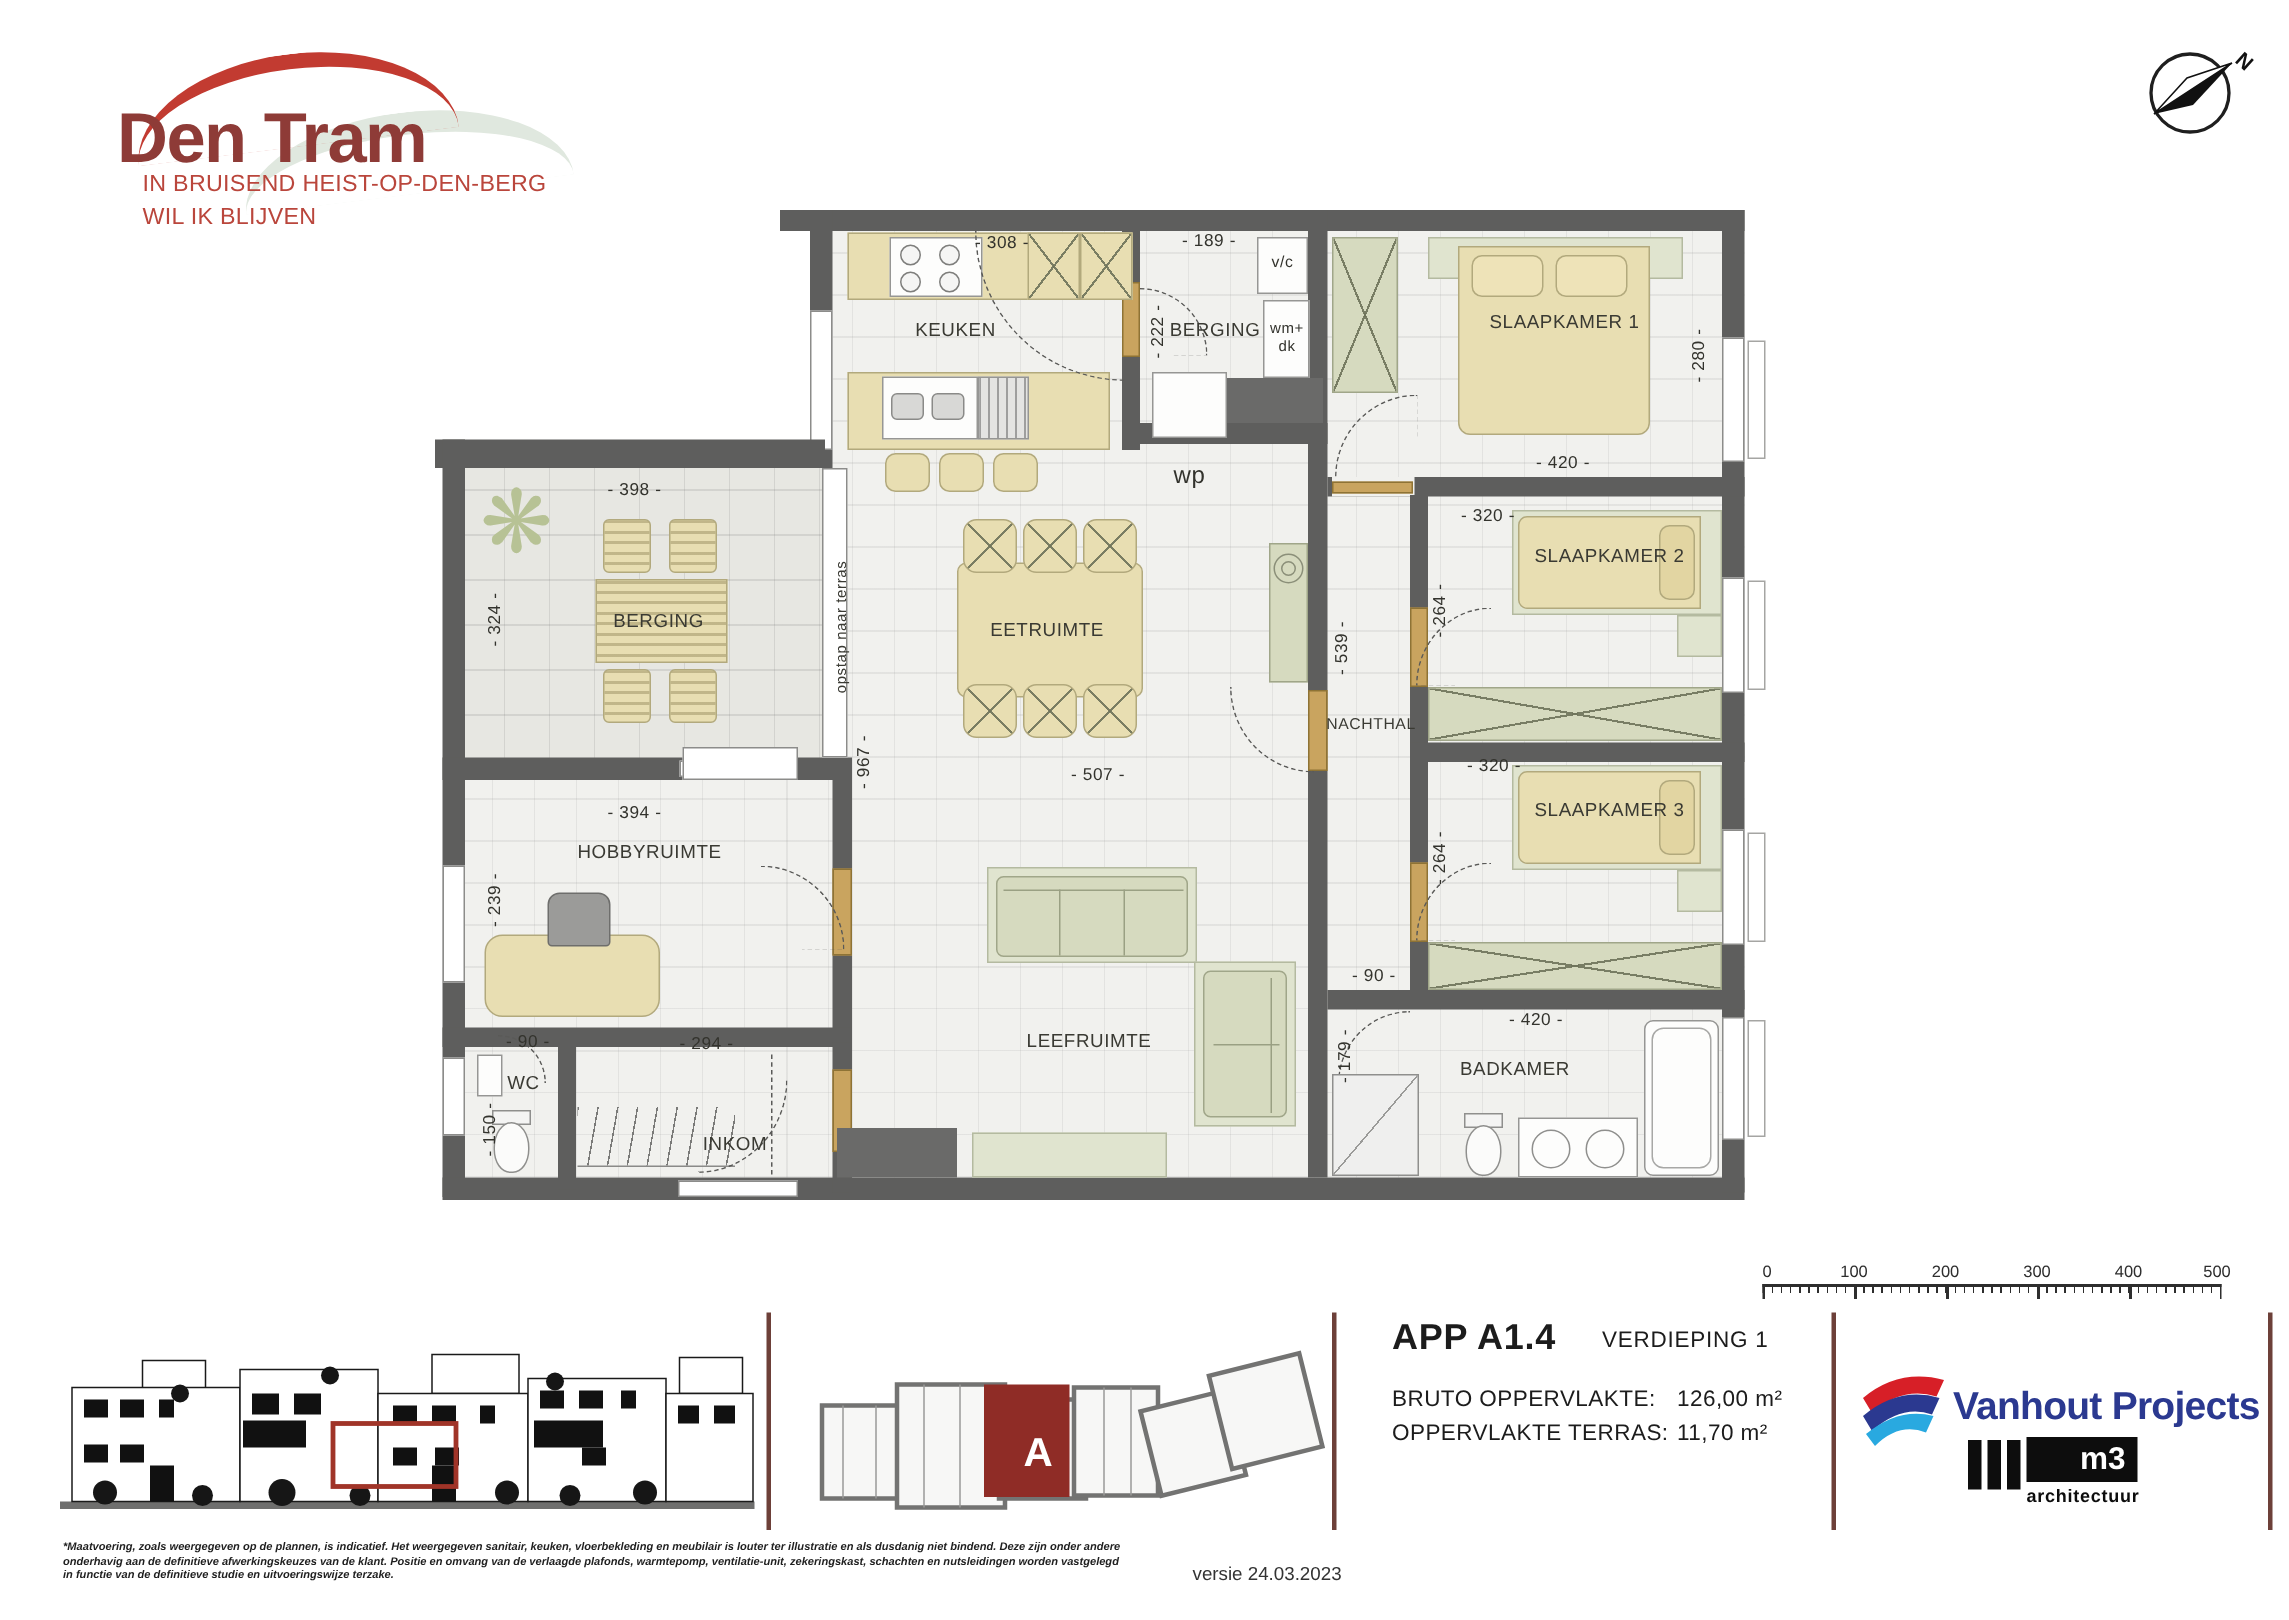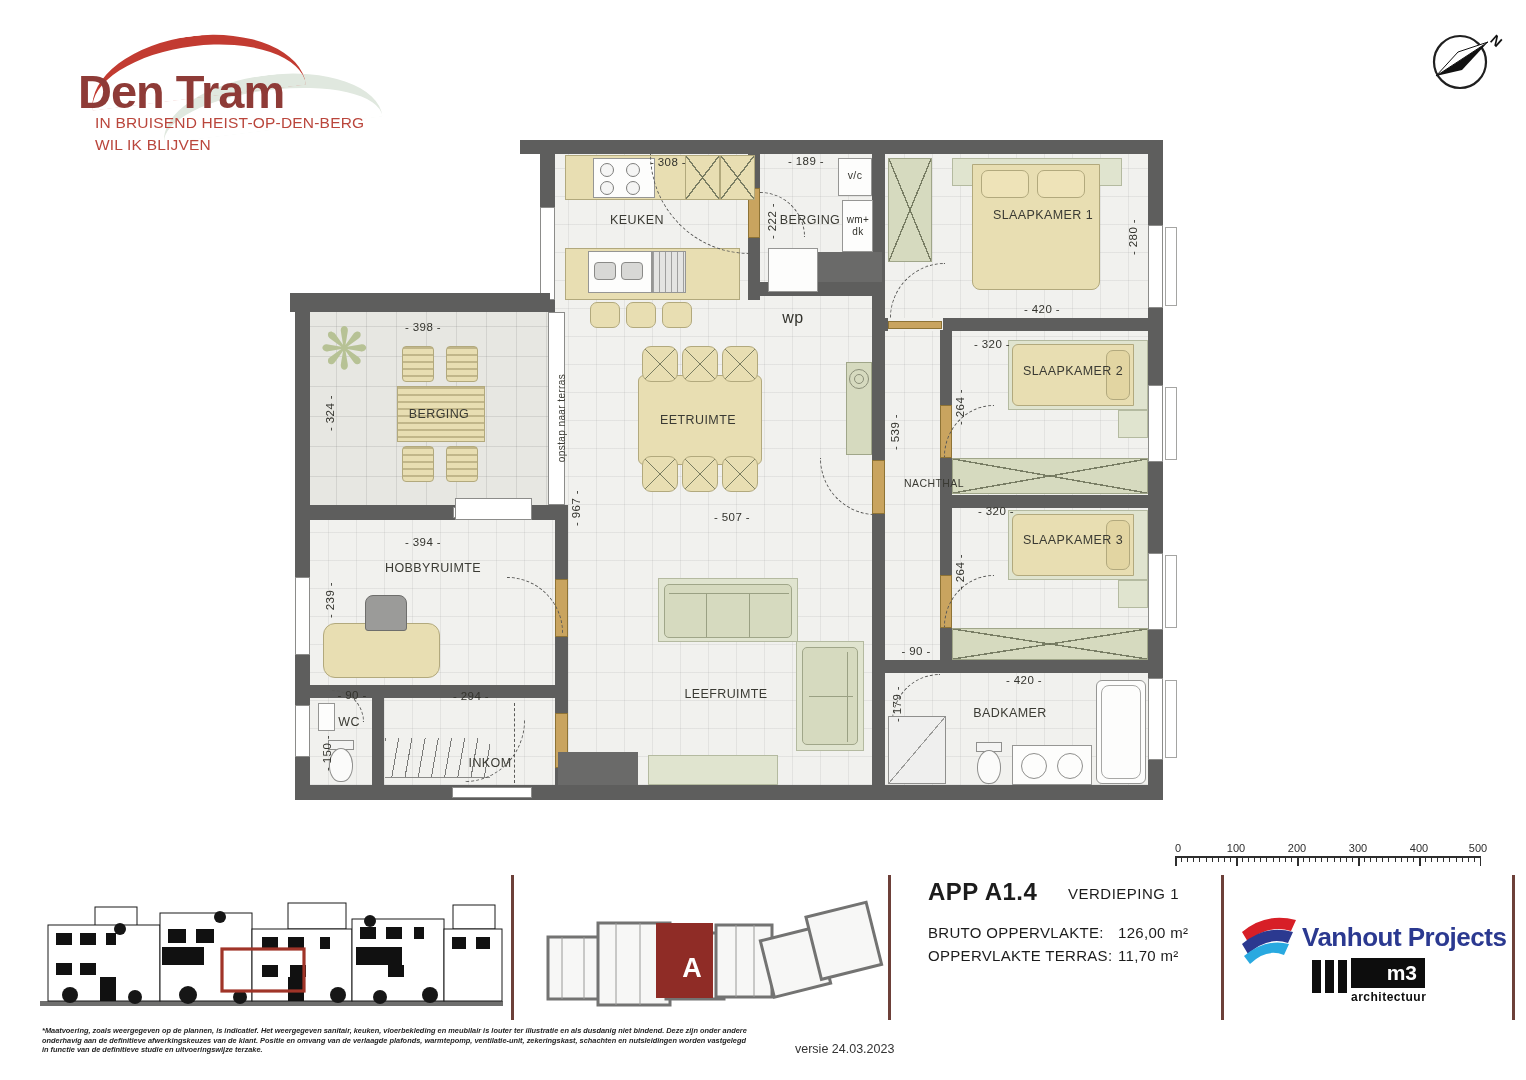"NACHTHAL" div.lbl { margin-left: 20px -> none }
